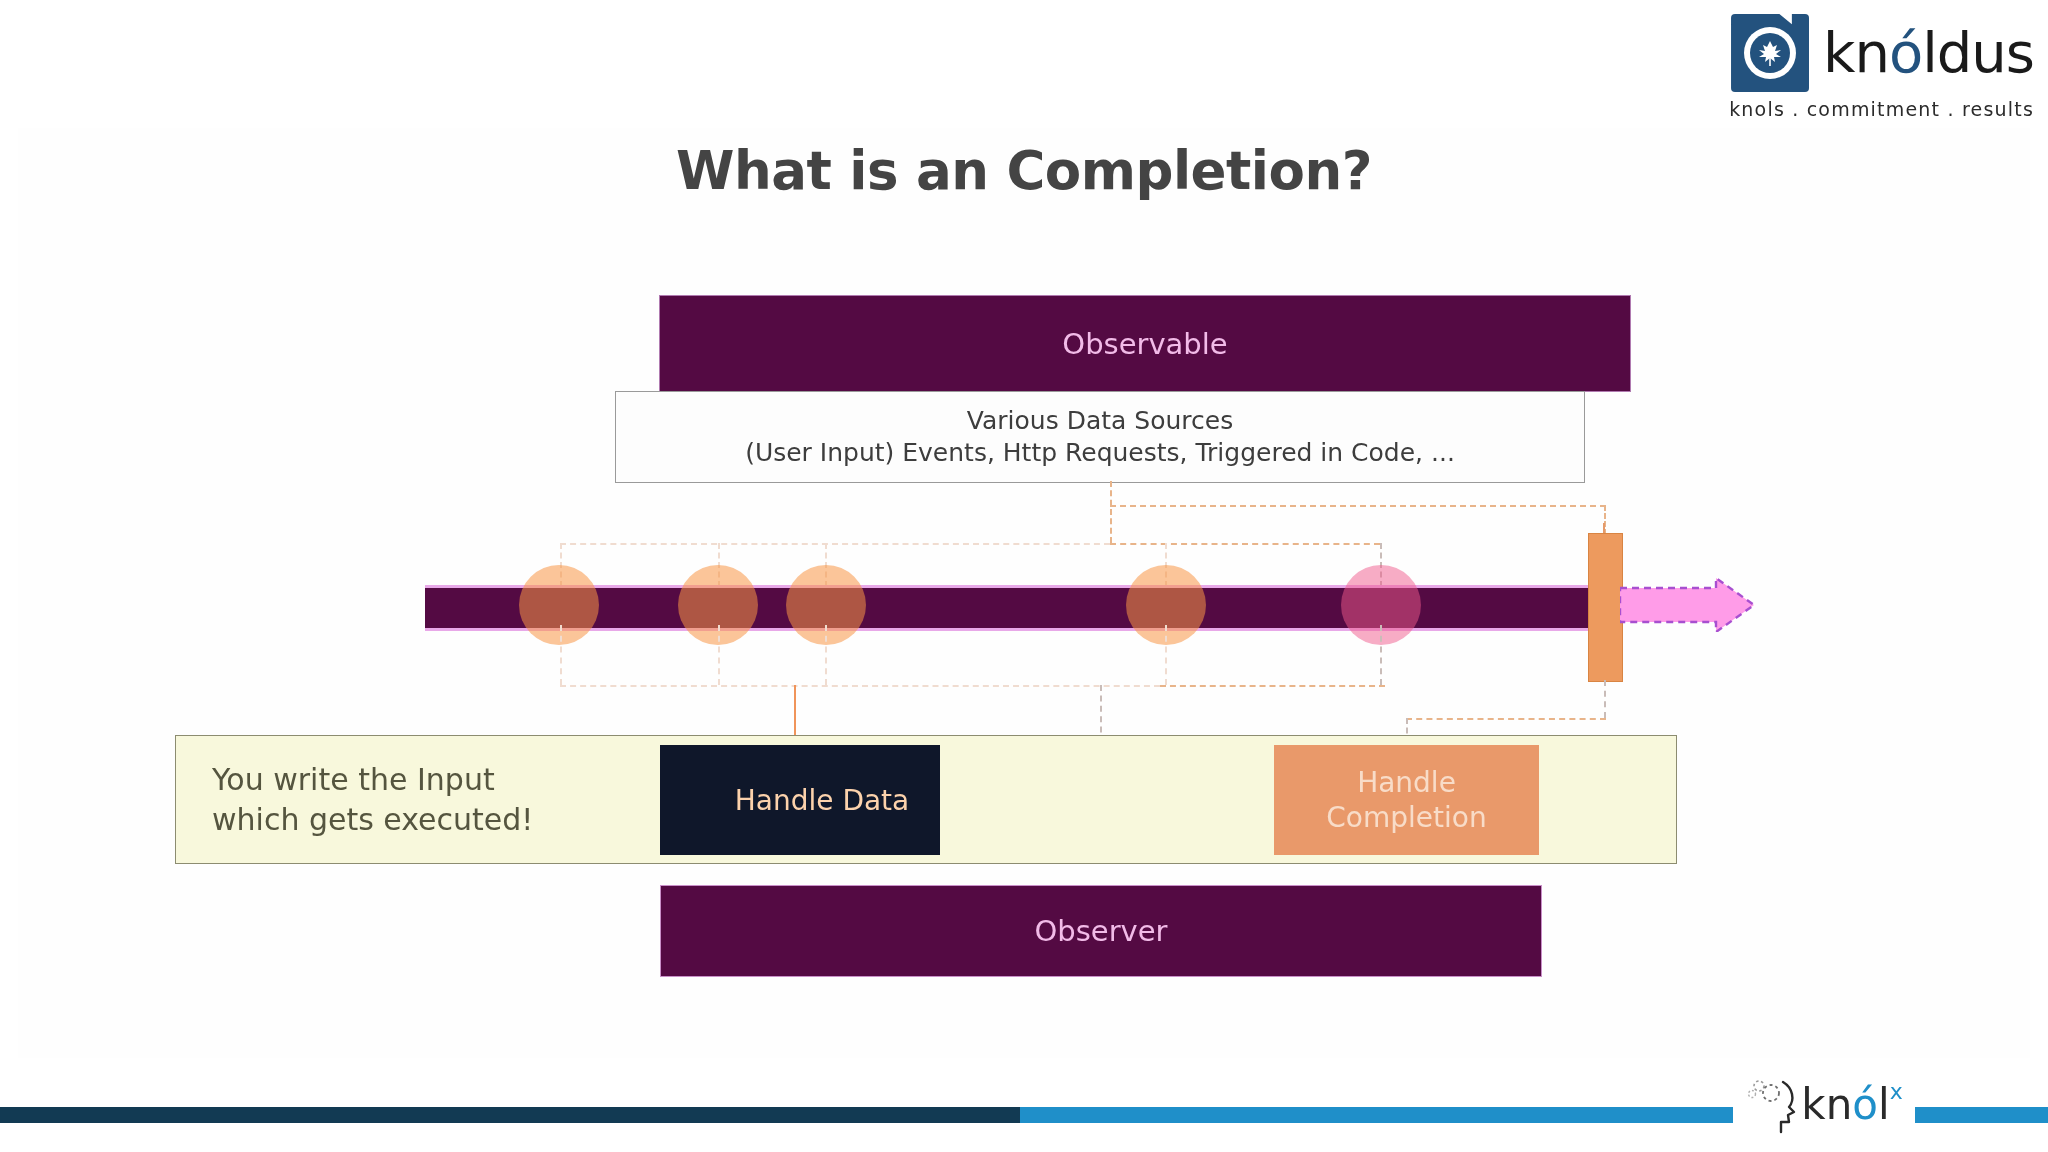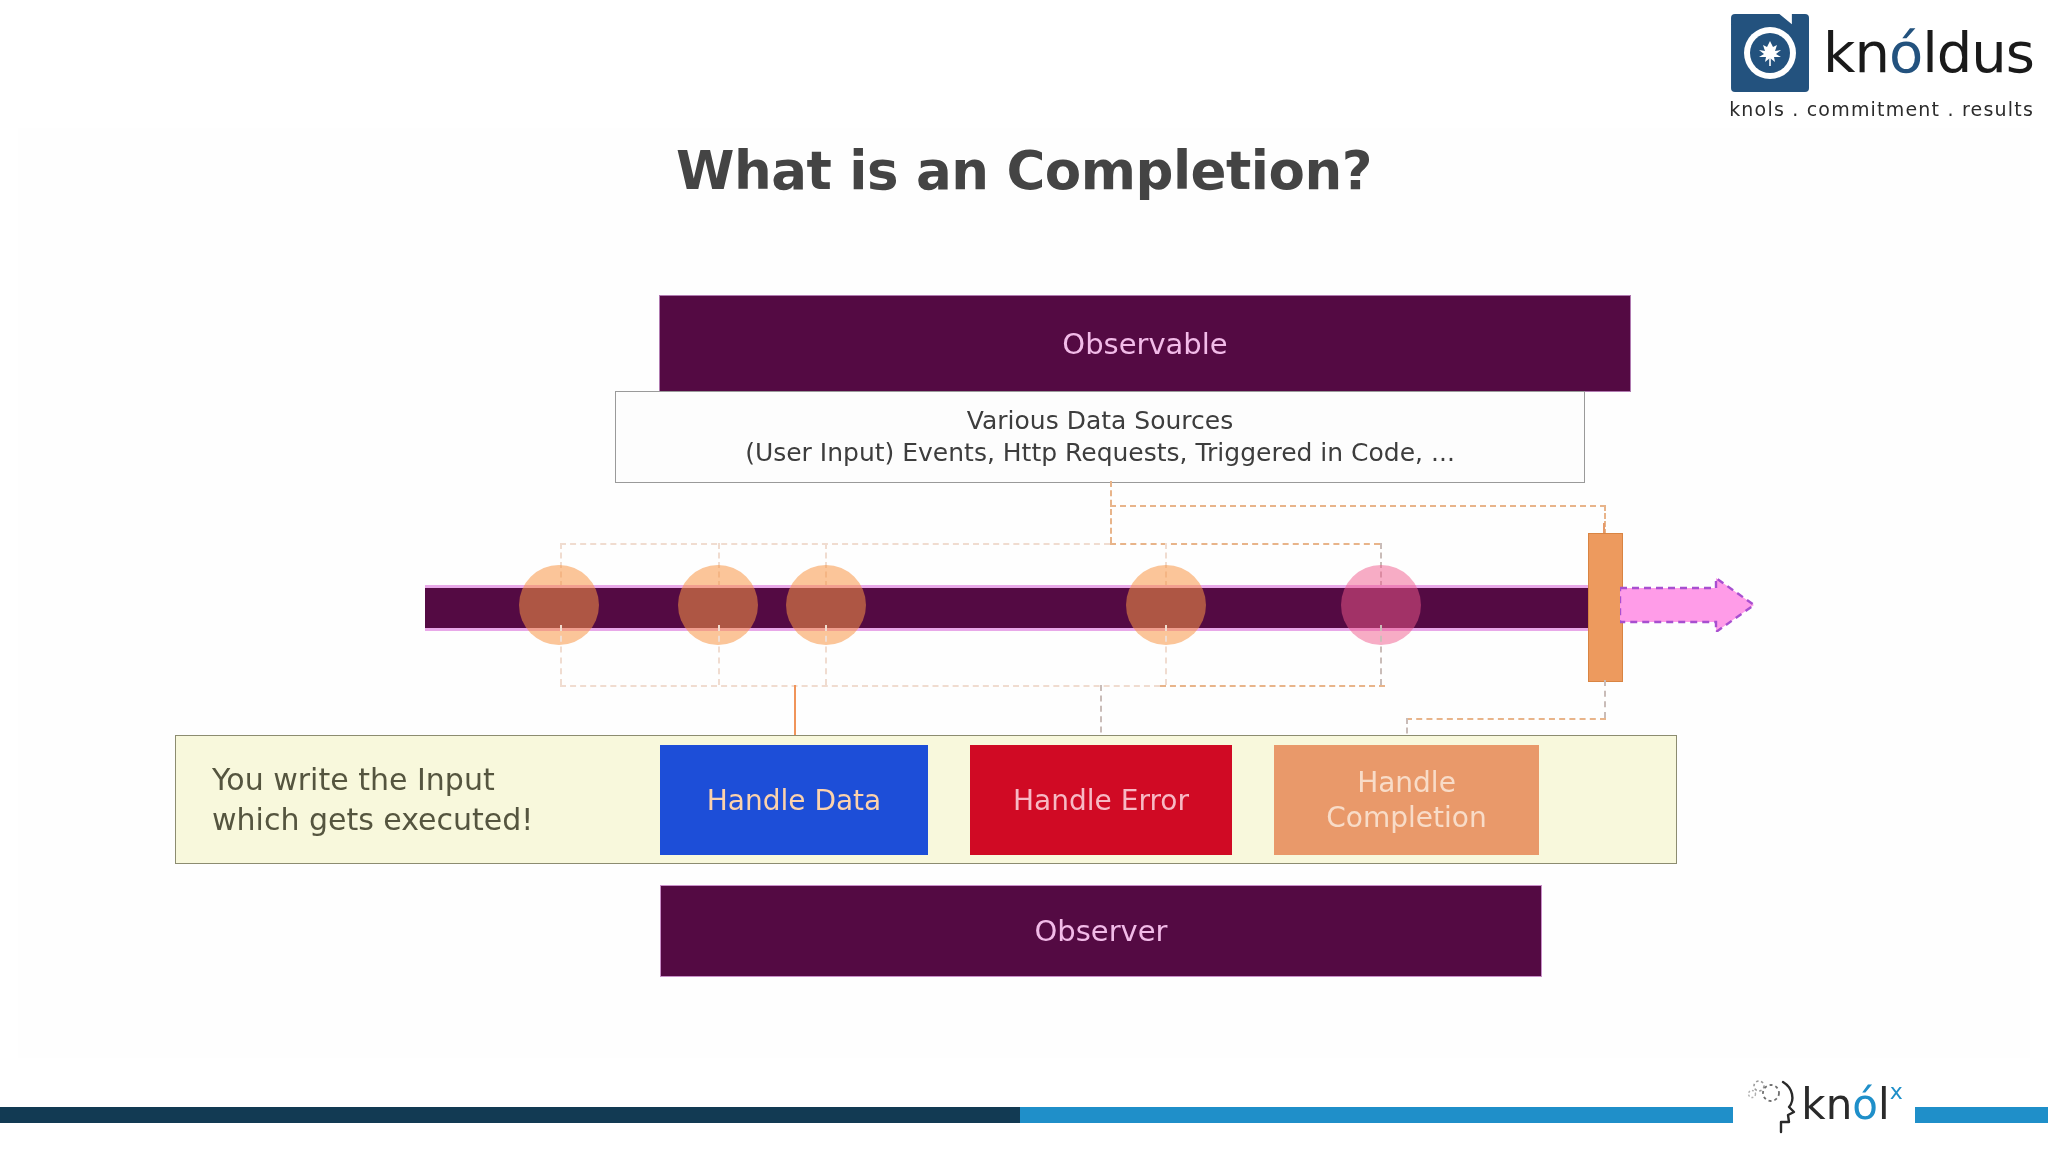"Handle Data" .handler.data { background: #1d4ed8 -> #0f172a; padding-left: none -> 44px; width: 268px -> 236px }
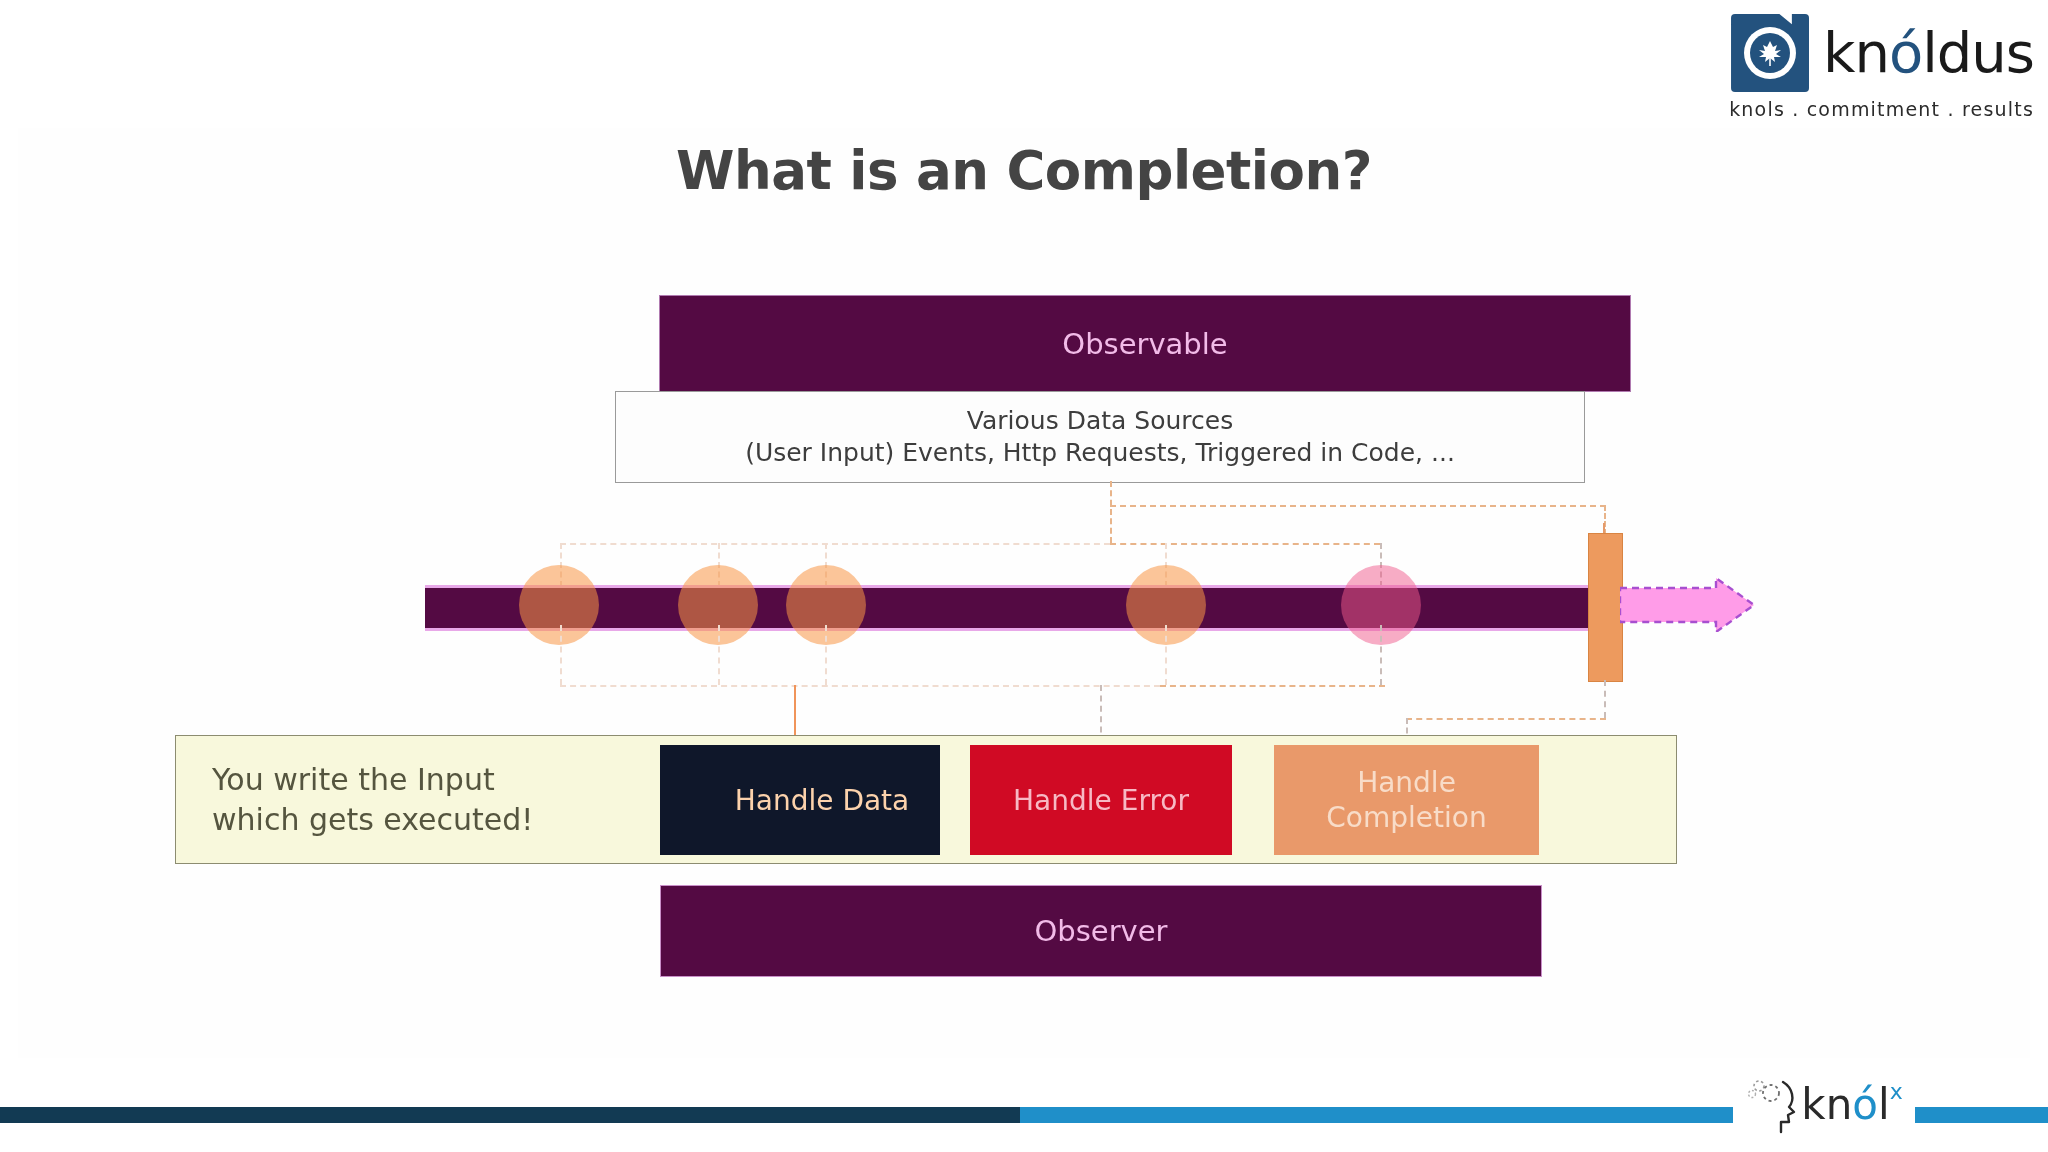"Handle Error" div.handler { html: <div>Handle Error</div> -> none }
